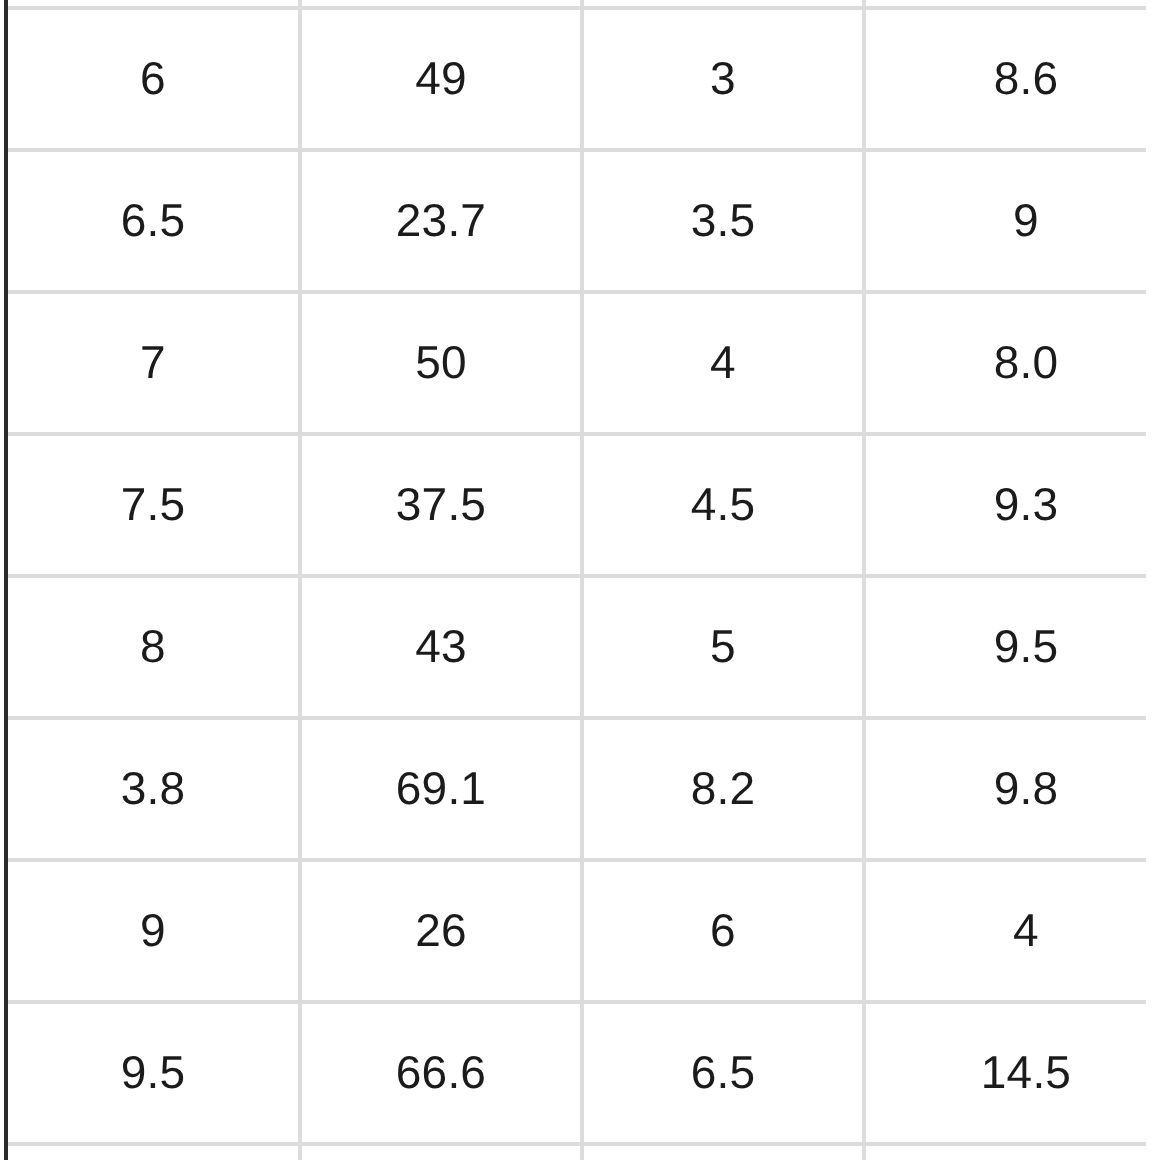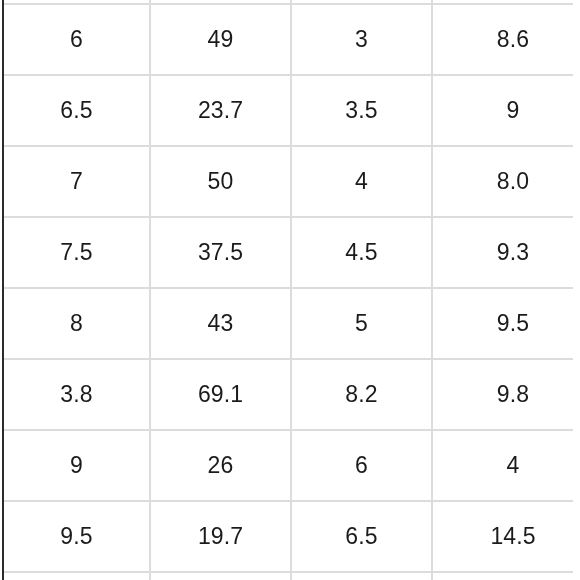"19.7" td { text: 19.7 -> 66.6 }
